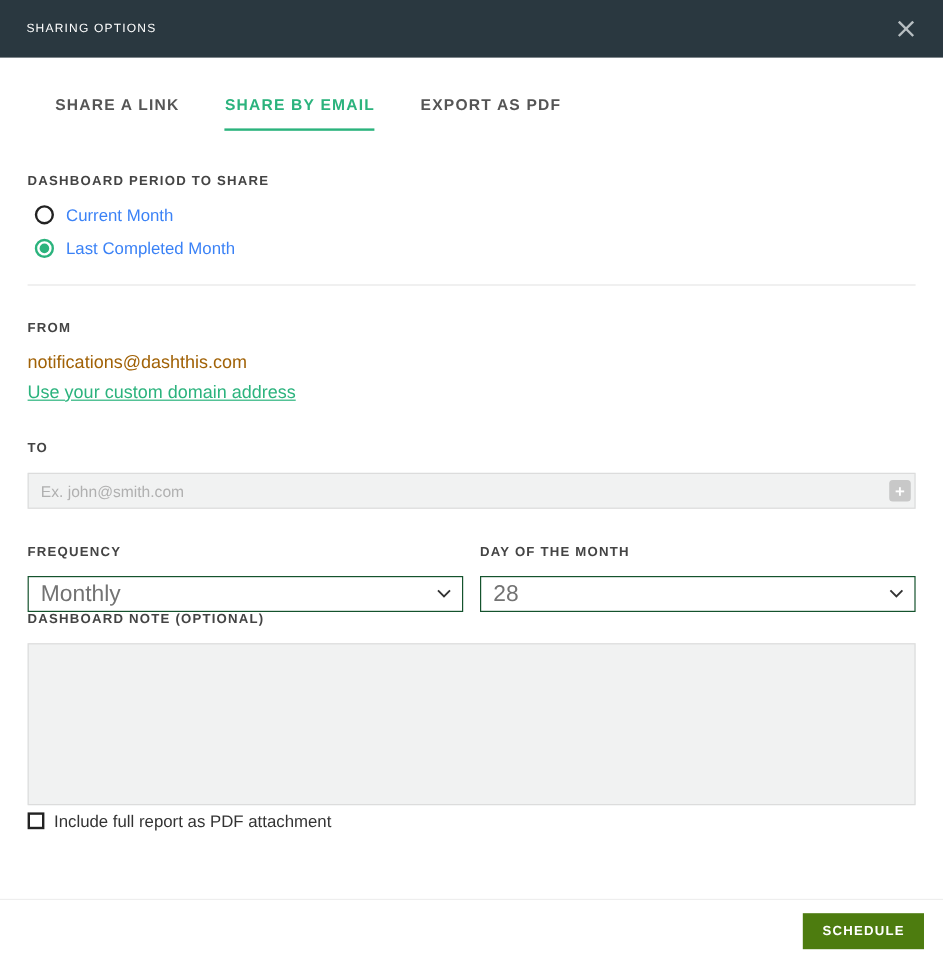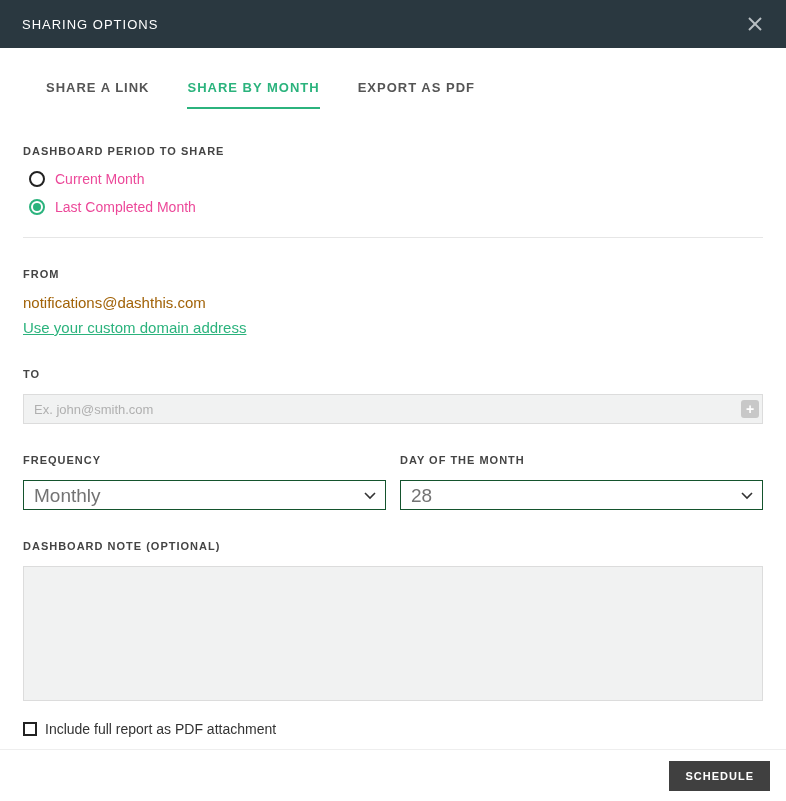"SHARING OPTIONS" .header-title { font-size: 13px -> 10px }
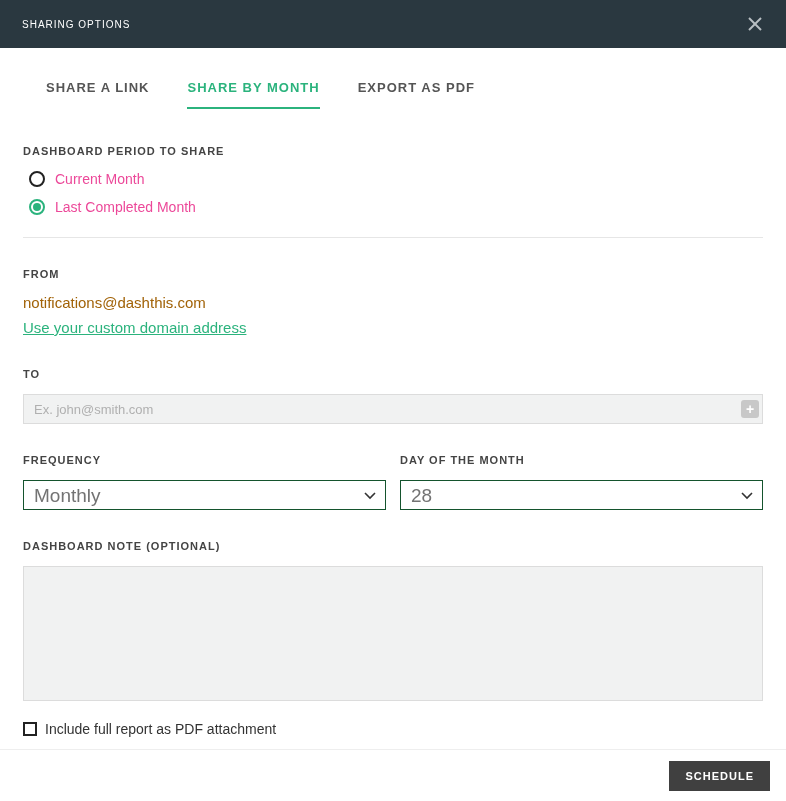"SHARE BY MONTH" div.tab { text: MONTH -> EMAIL }
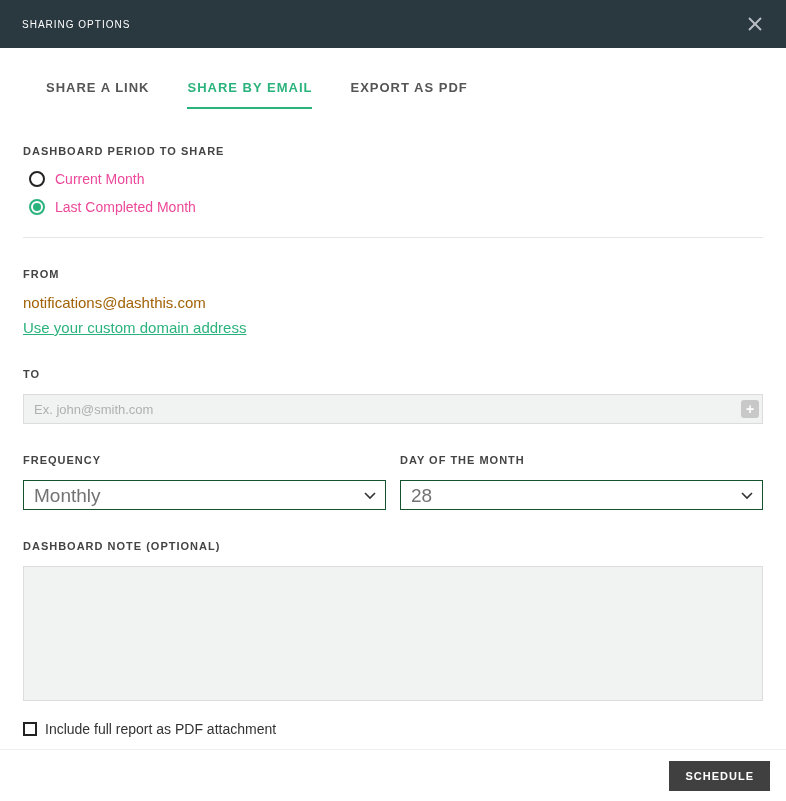"Current Month" .radio-option { color: #ec4899 -> #3b82f6 }
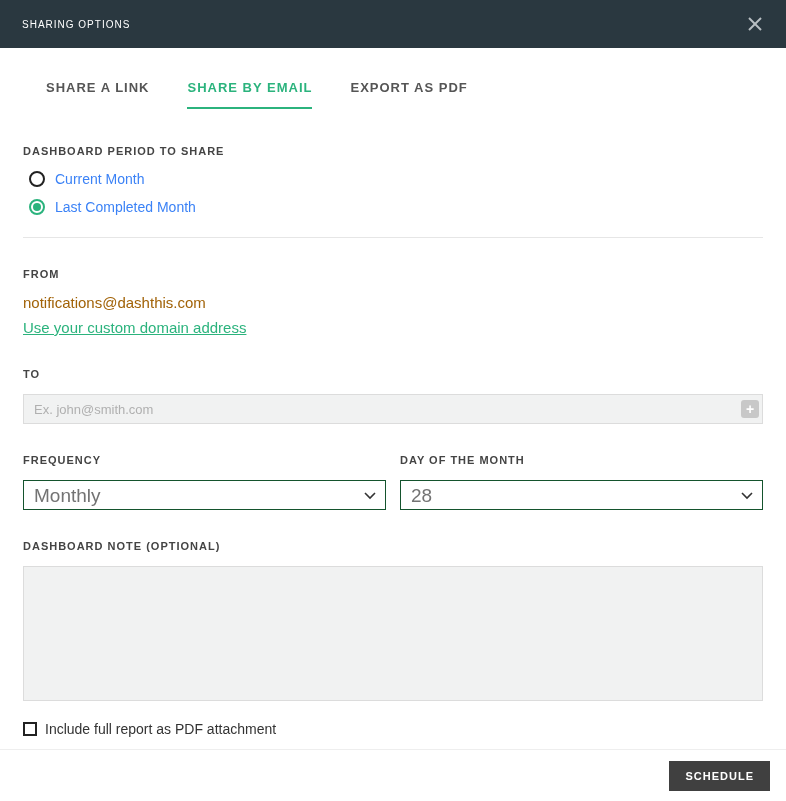"FREQUENCY" .two-col { margin-bottom: 30px -> none }
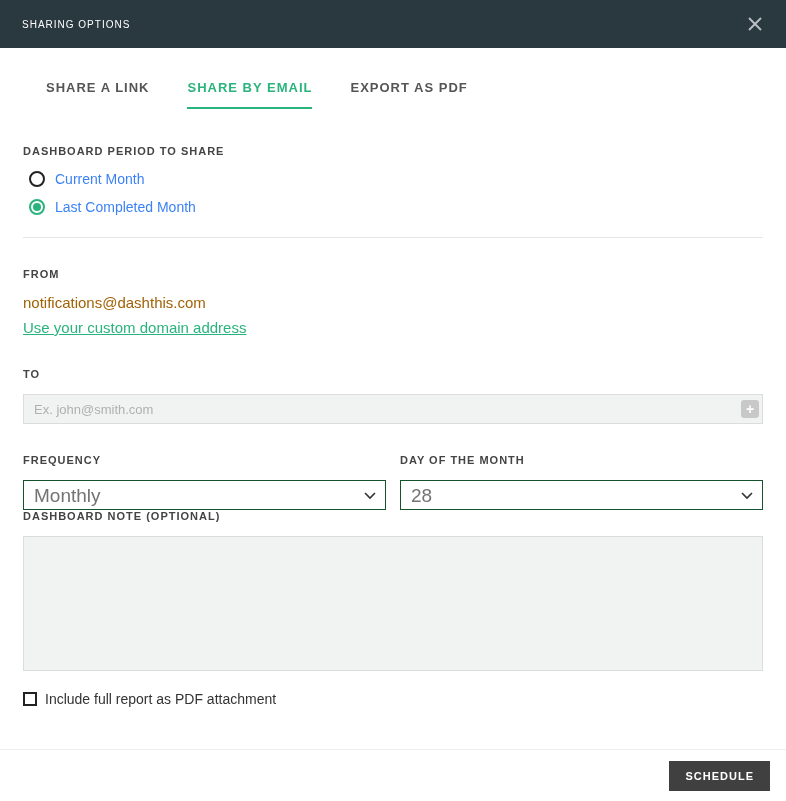"Include full report as PDF" .checkbox-row { margin-top: 16px -> none }
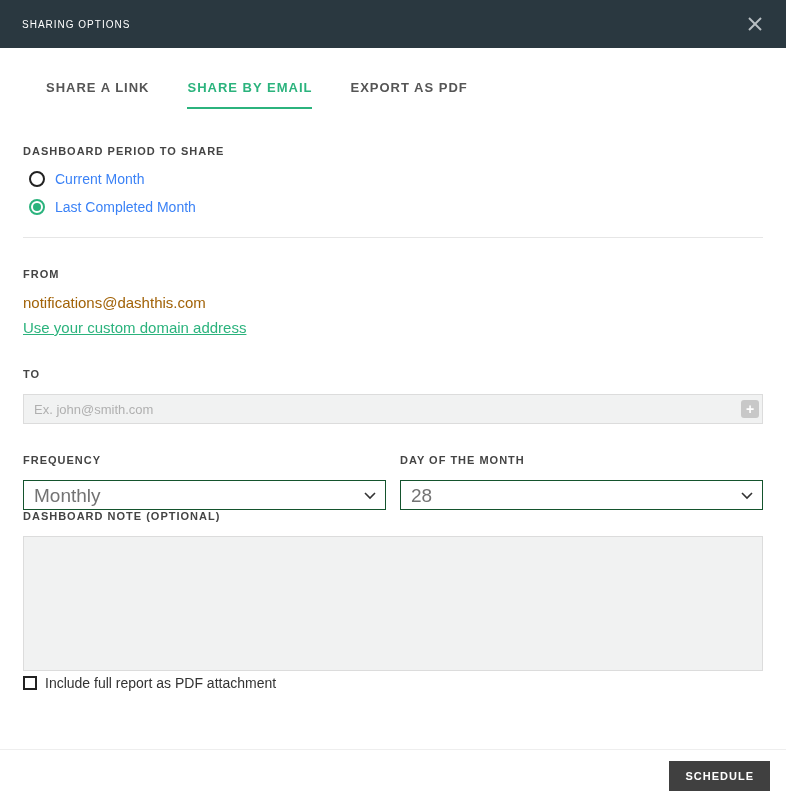"SCHEDULE" .schedule-btn { background: #404040 -> #4d7c0f }
